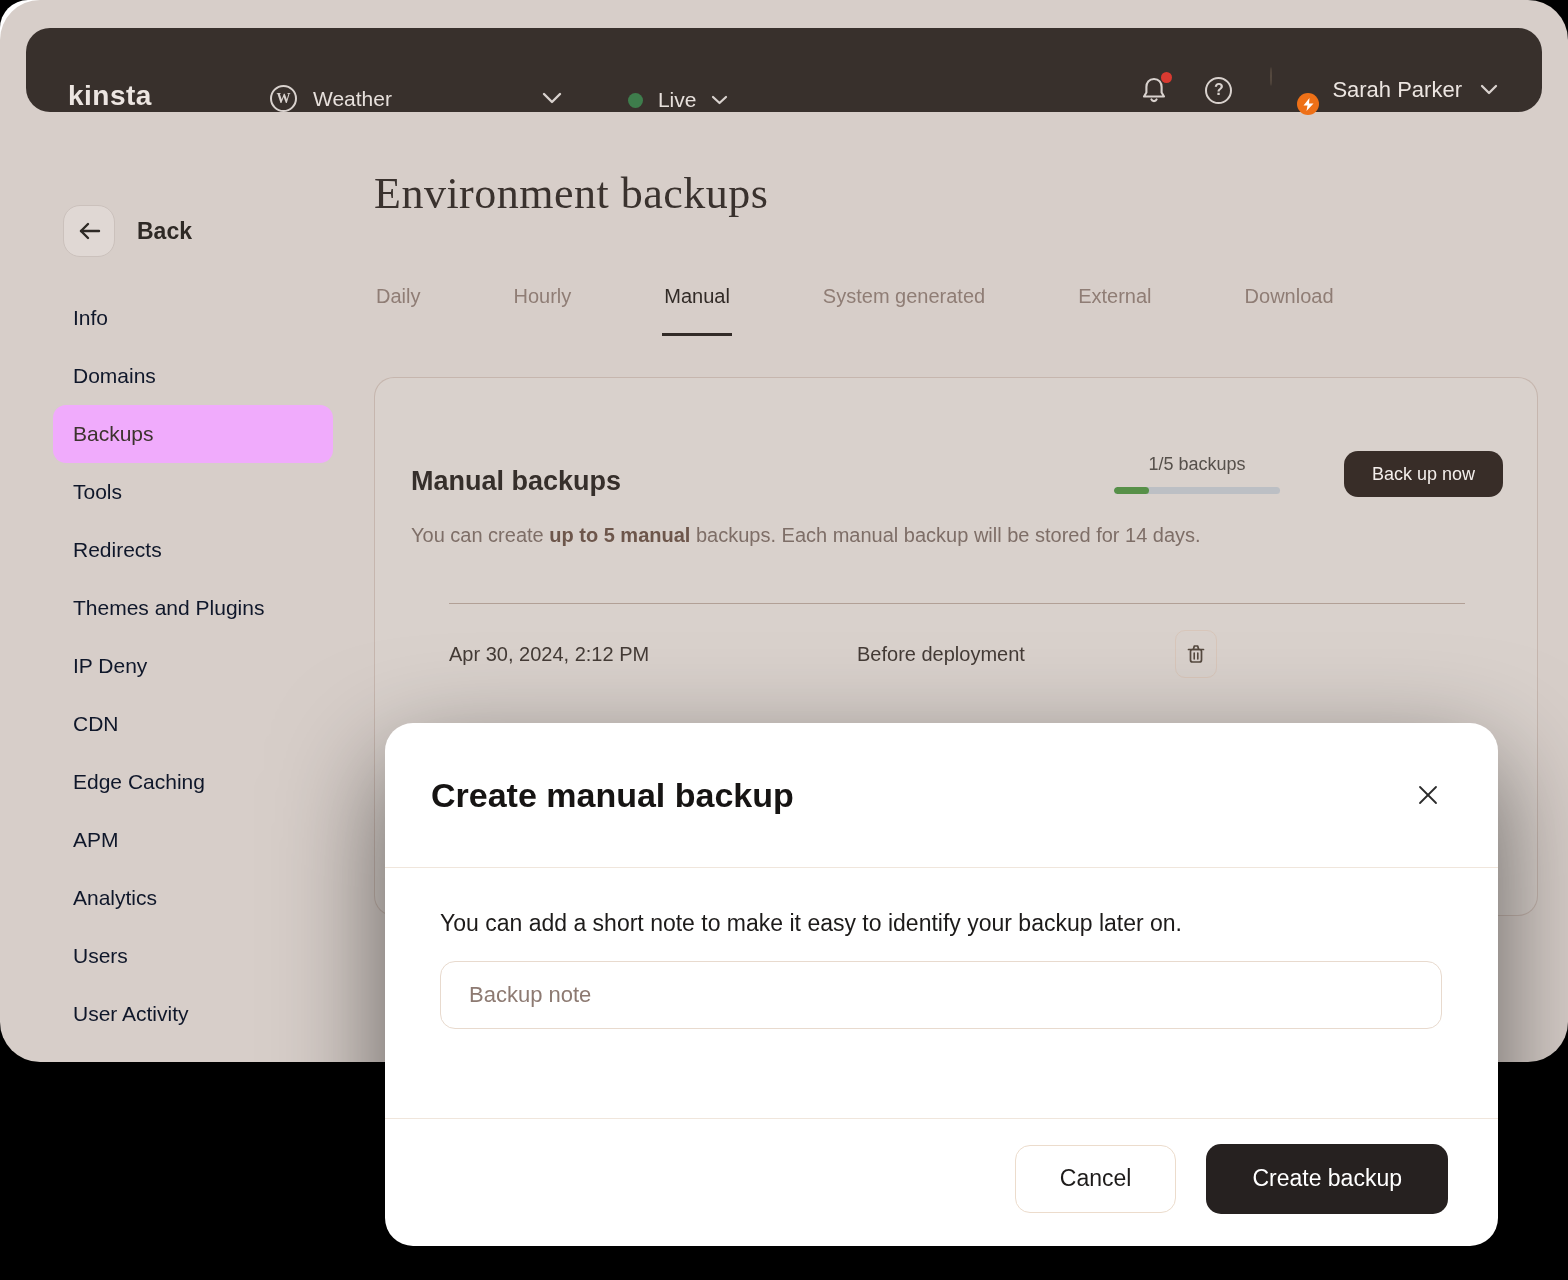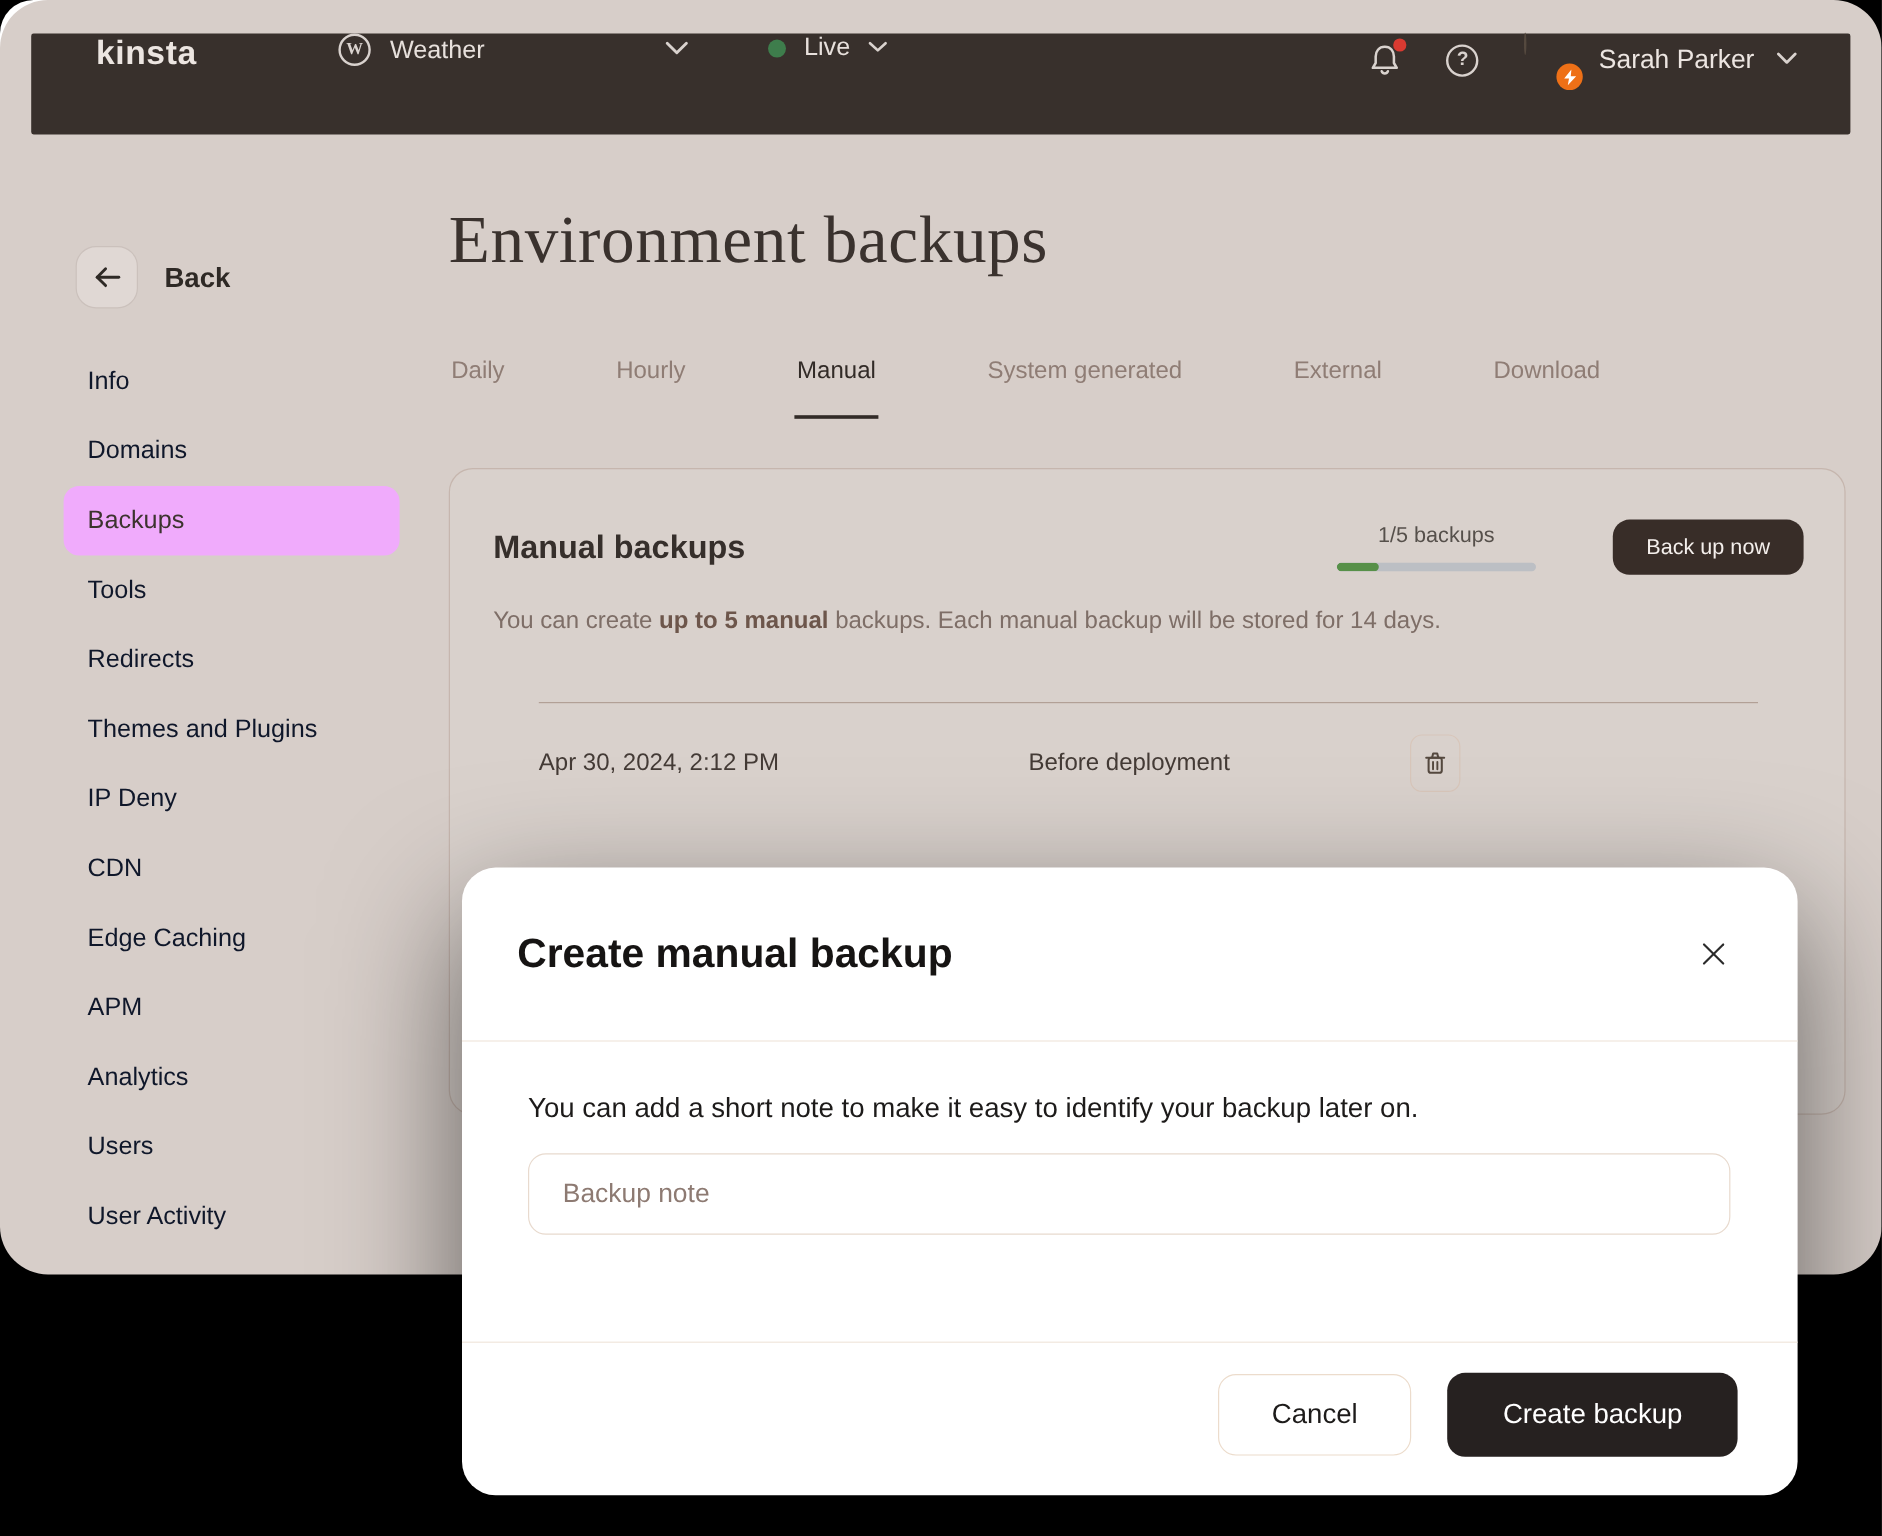"kinsta" .navbar { align-items: flex-start -> flex-end; border-radius: 2px -> 24px; padding: 0 44px 0 54px -> 0 44px 0 42px }
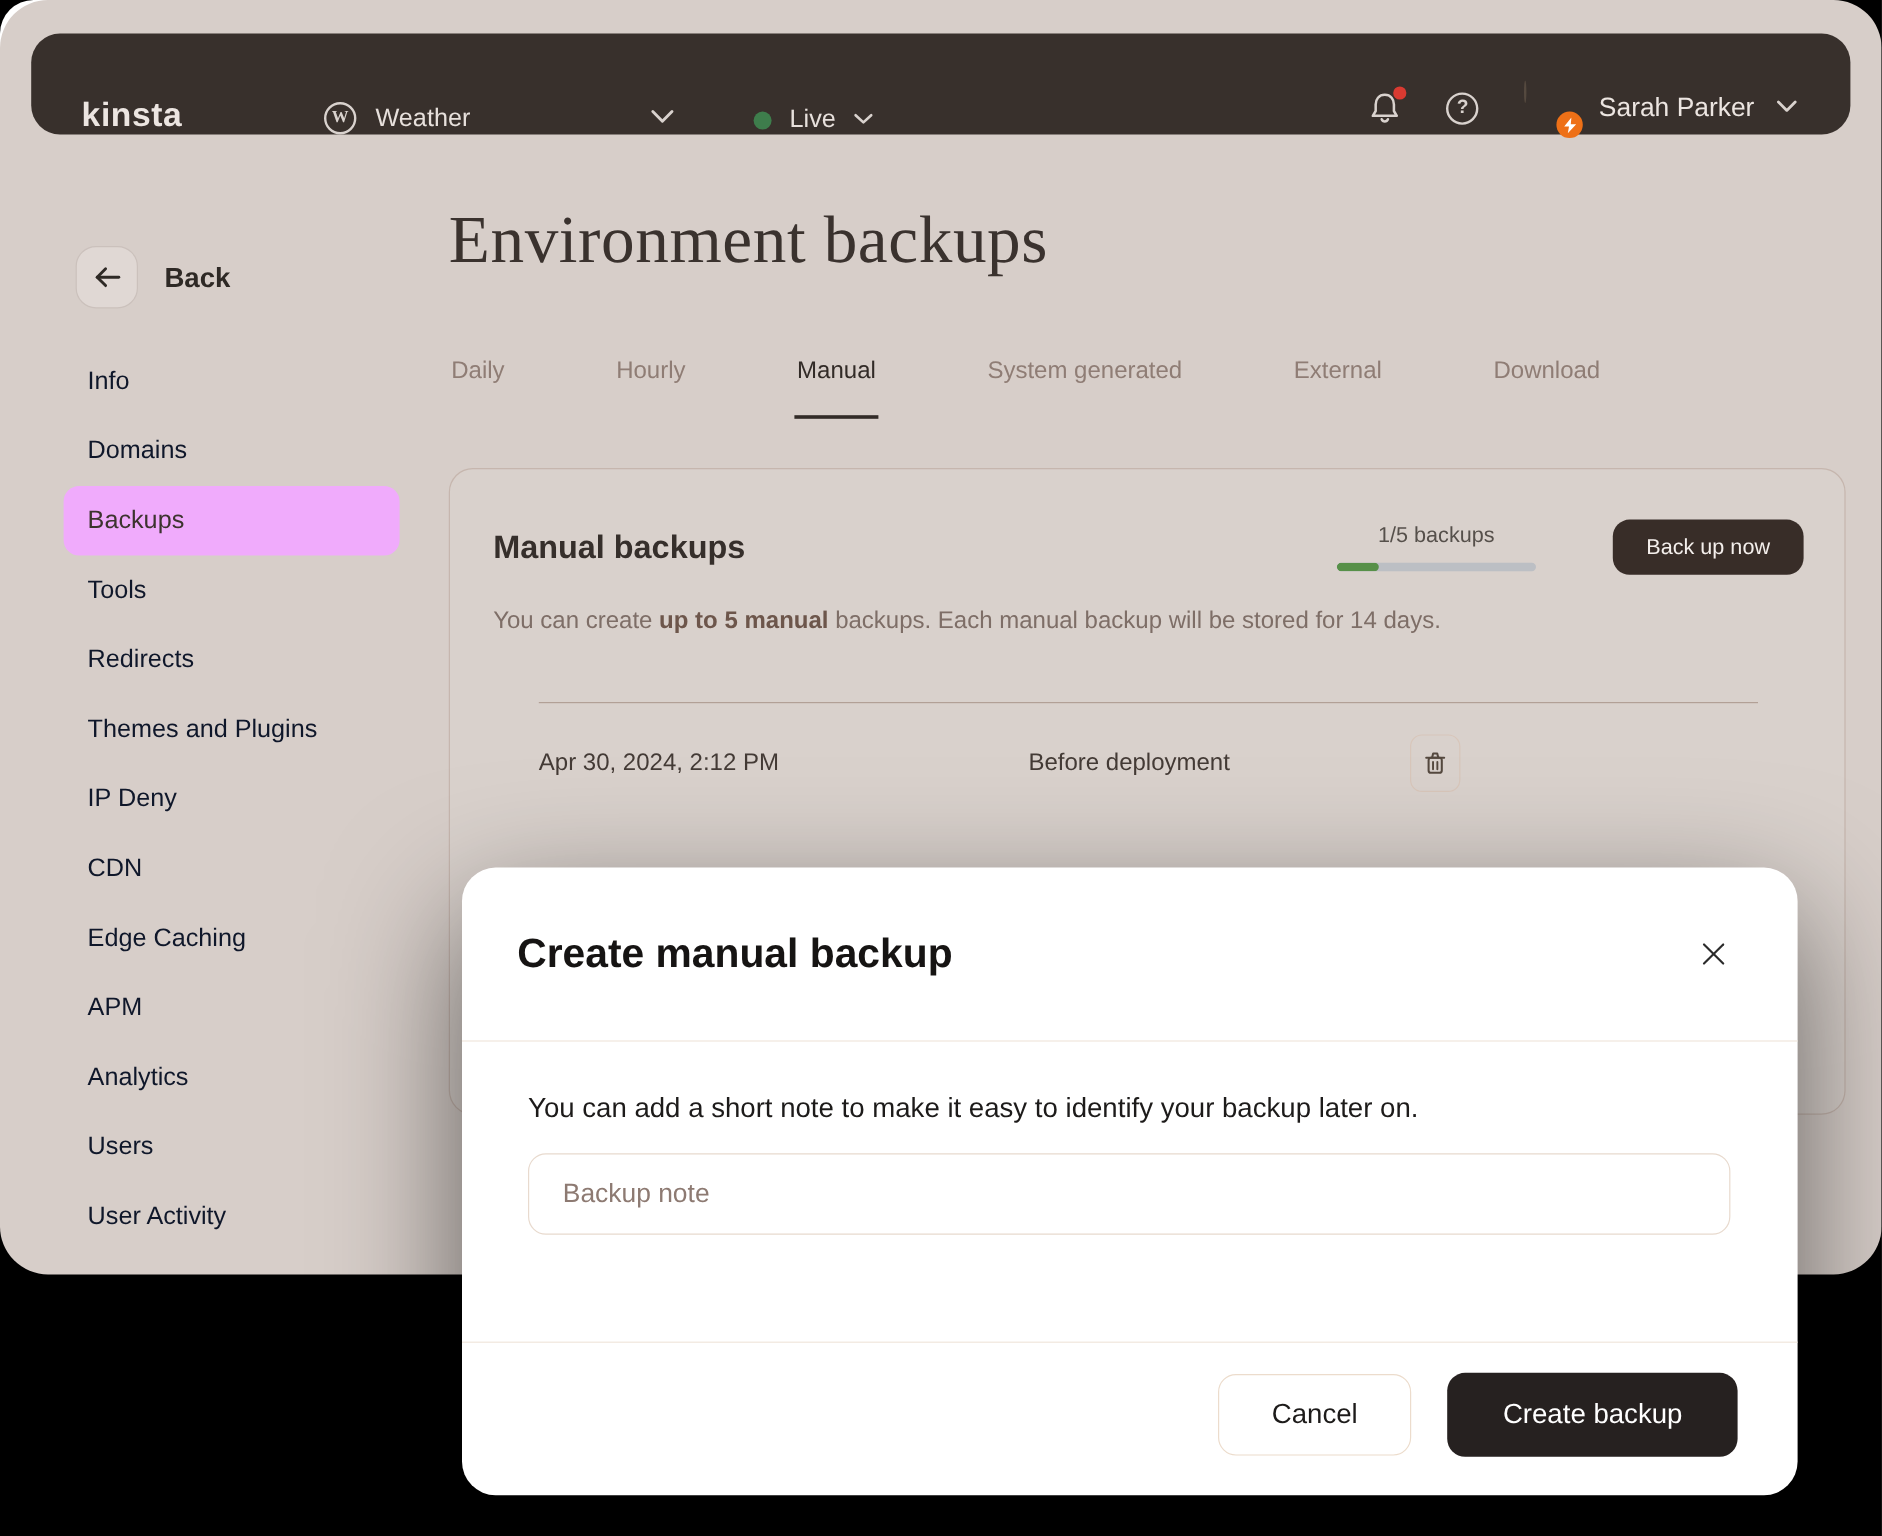"Environment backups" .page-title { font-size: 56px -> 44px }
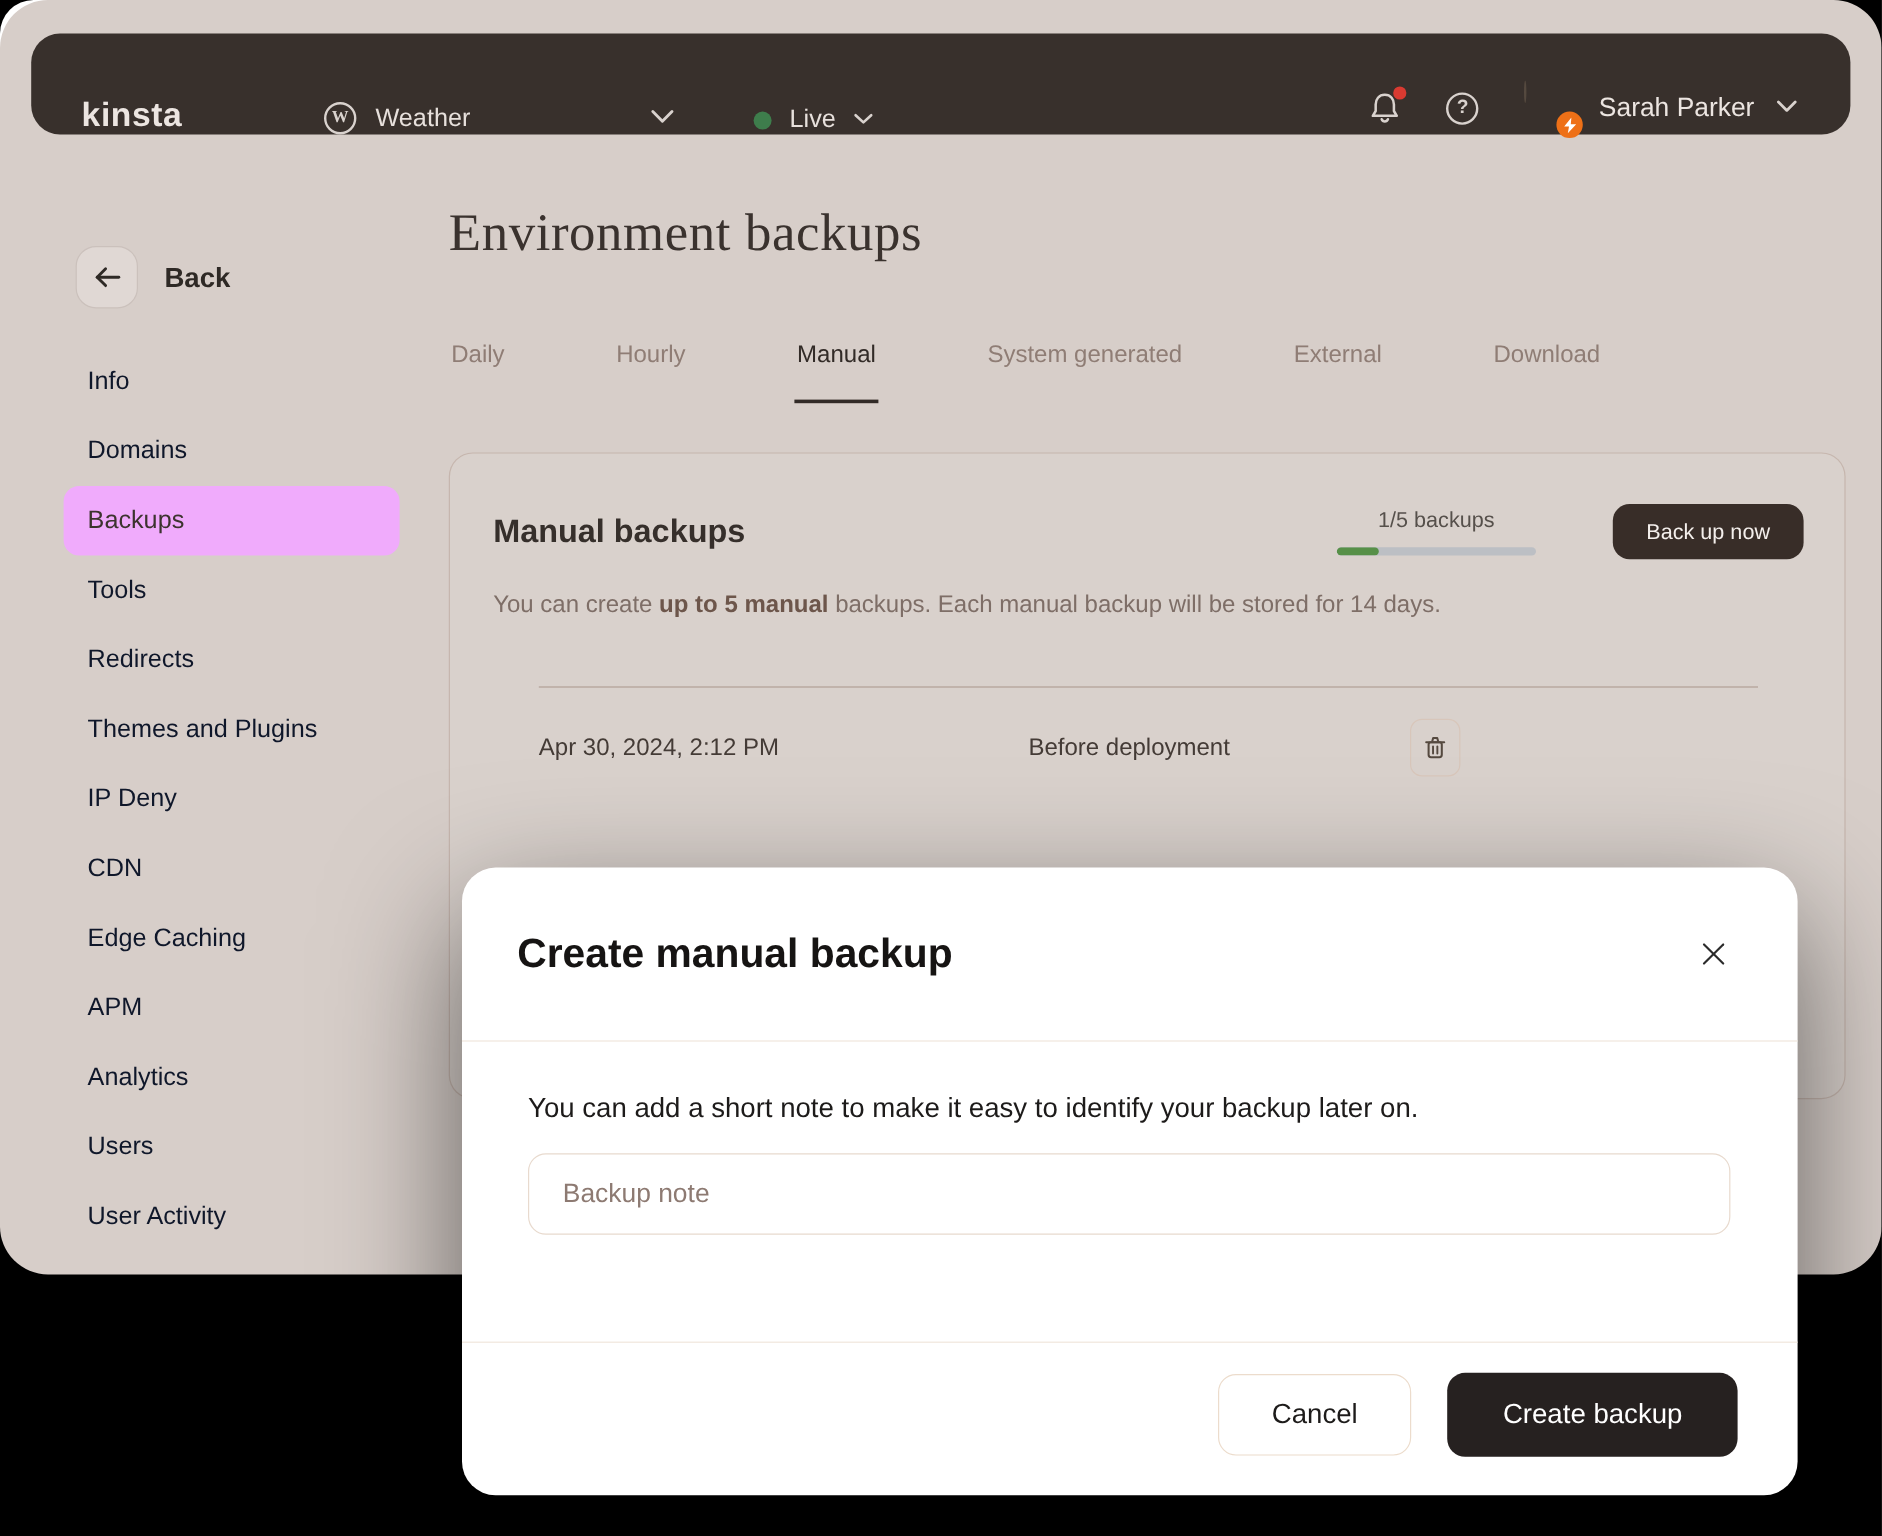"Manual backups" .card-head { align-items: flex-start -> flex-end; margin-top: none -> 31px }
